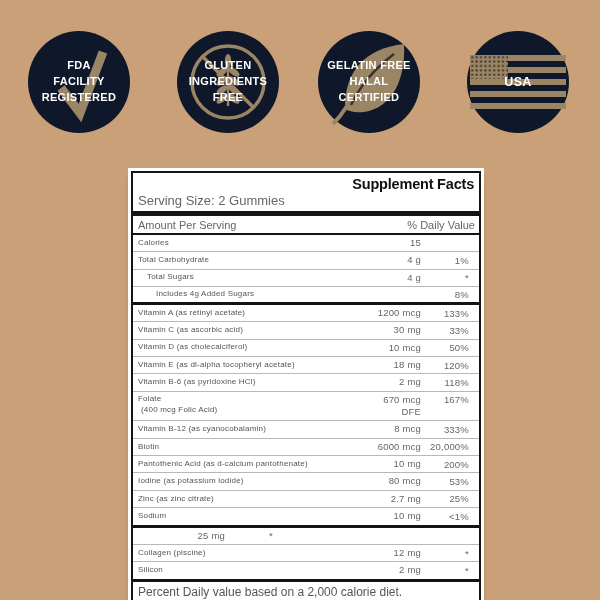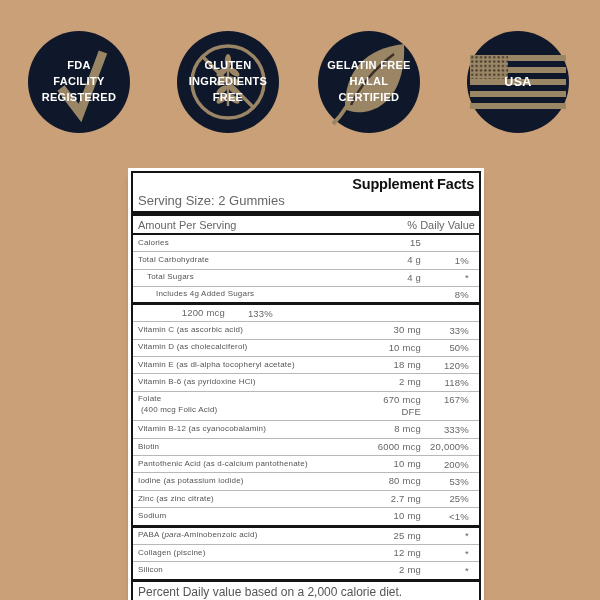"Vitamin A (as retinyl acetate)" div.name { html: none -> <div> <div>Vitamin A (as retinyl acetate)</div> </div> }
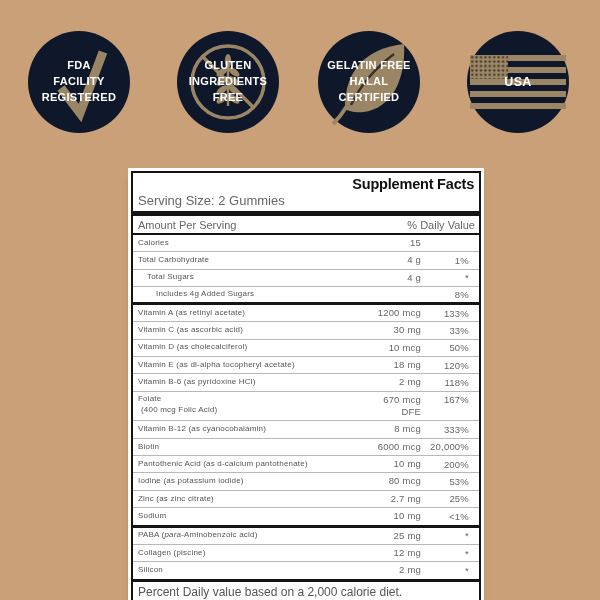"PABA (para-Aminobenzoic acid)" div.name { html: <div> <div><span>PABA (</span><span>para</span><span>-Aminobenzoic acid)</span></div> </div> -> none }
